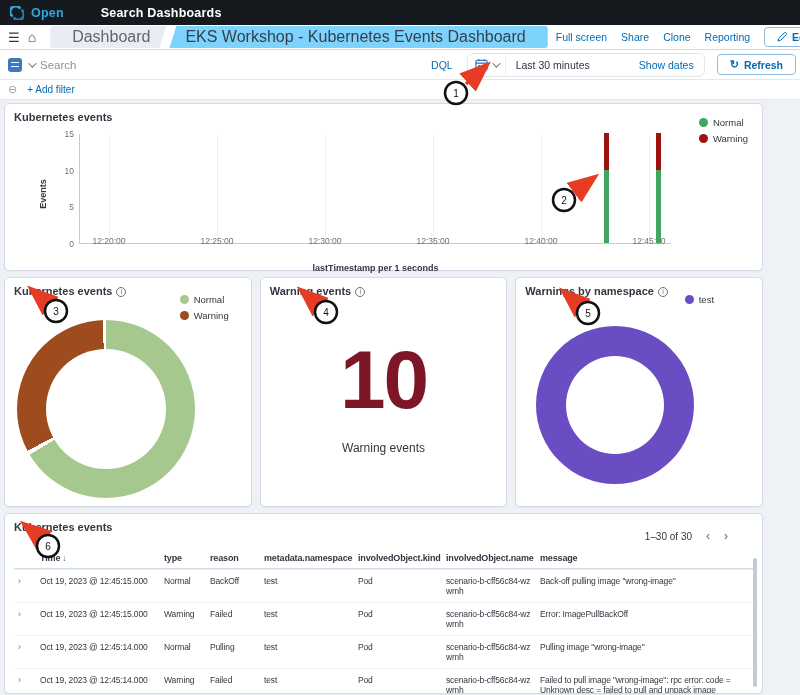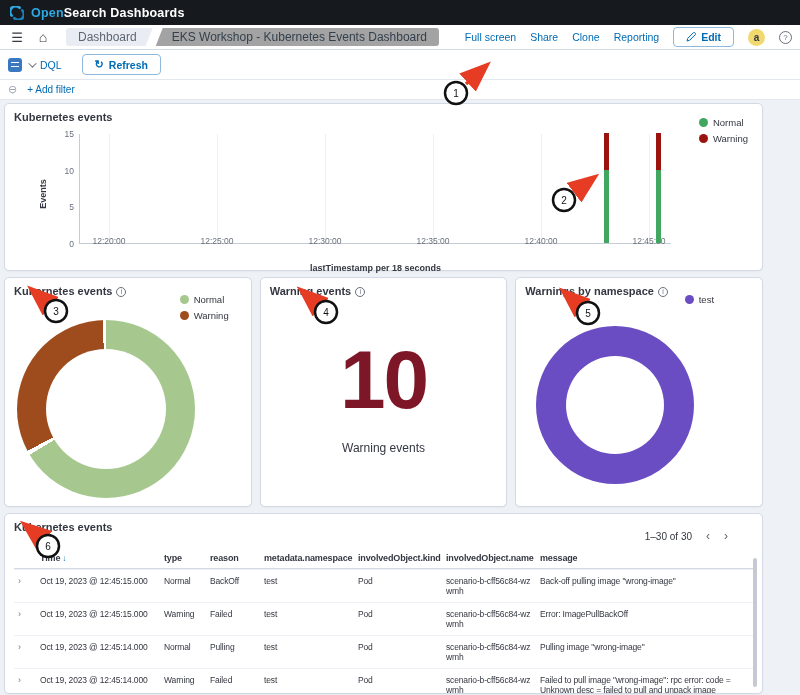"Search Dashboards" .logo-text .white { margin-left: none -> 37px }
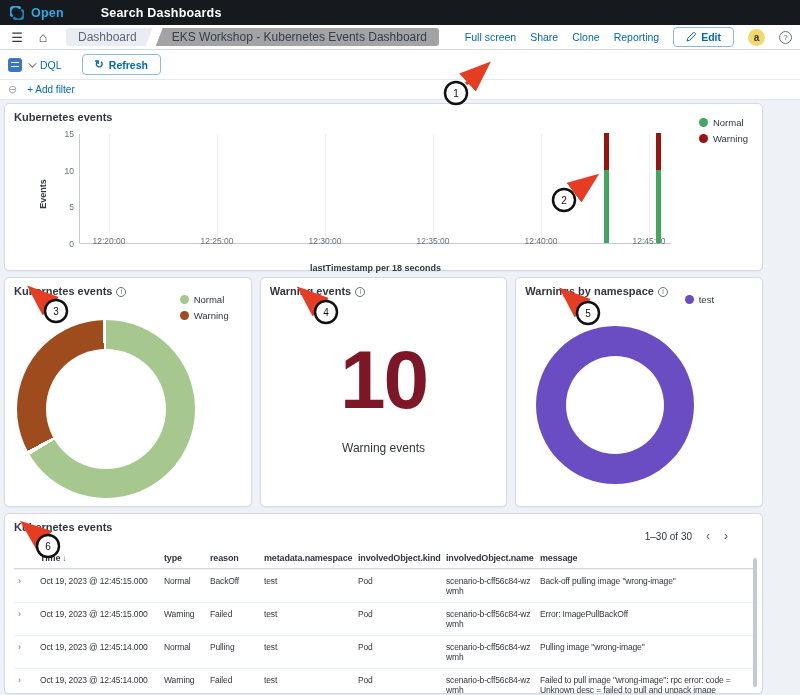"Dashboard" .crumb { font-size: 12px -> 16px; padding: 3px 12px -> 3px 22px }
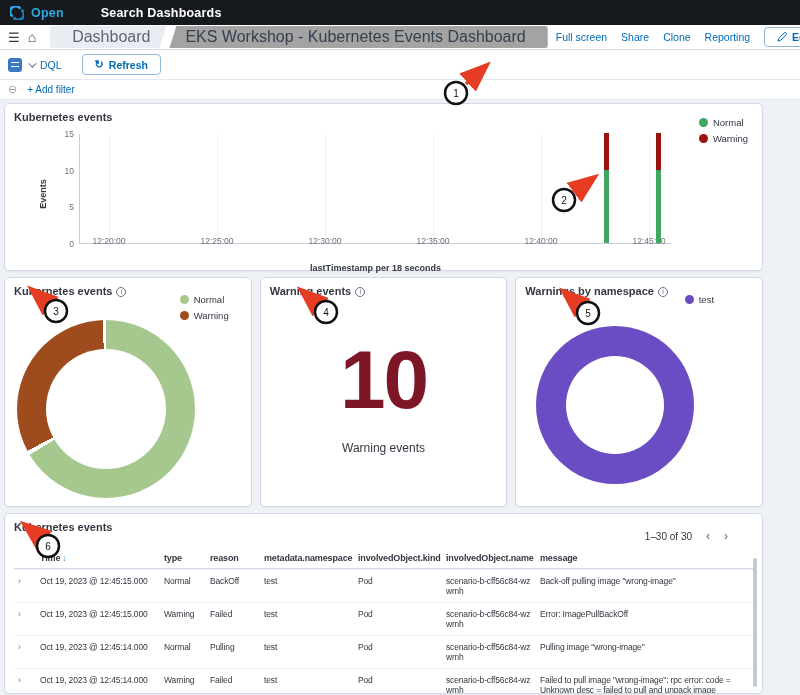"EKS Workshop - Kubernetes Events" .crumb.blue { background: #a3a3a3 -> #7dd3fc }
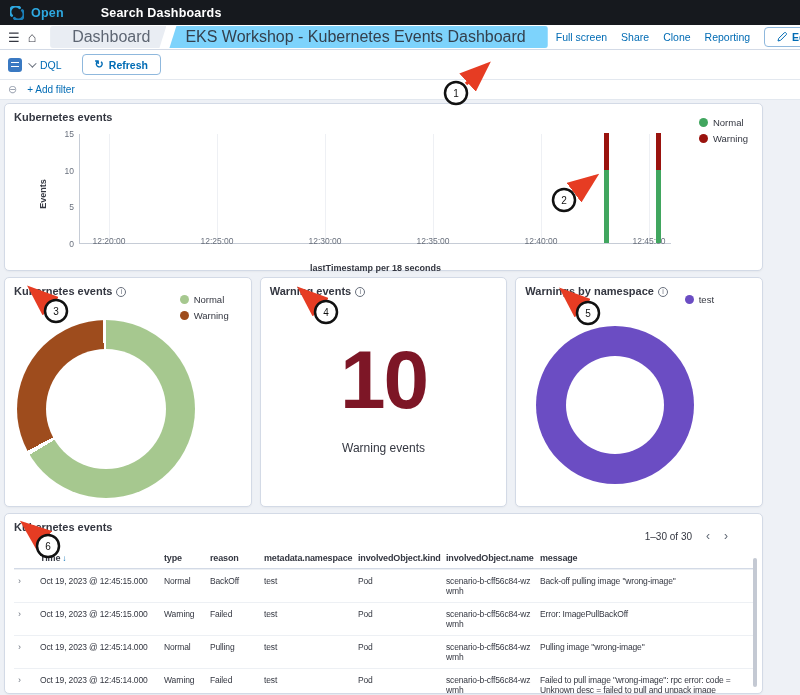"Search" input.search-input { html: none -> <input> }
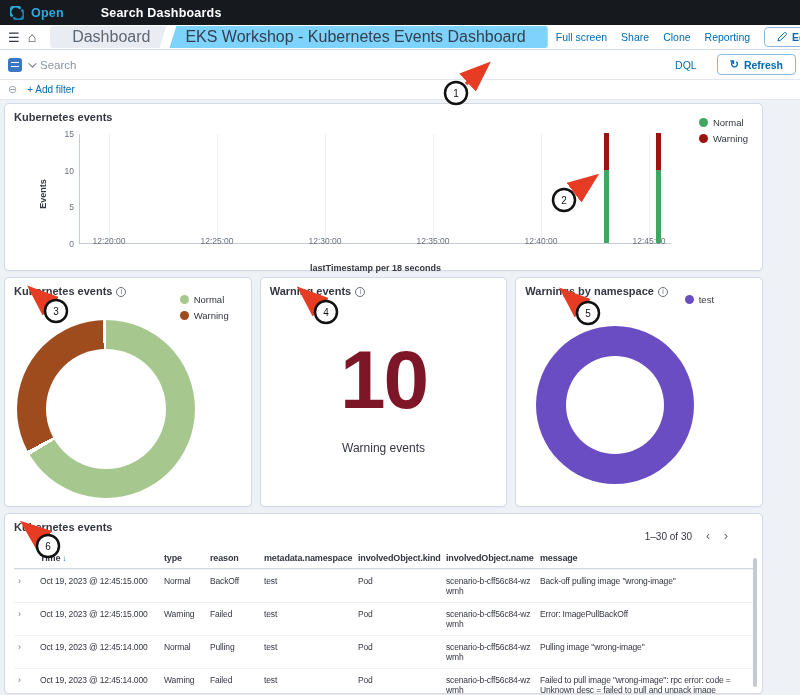"Last 30 minutes" div.datepick { html: none -> <div> <div> <svg> <rect></rect> <line></line> <line></line> <line></line> <rect></rect> <rect></rect> </svg> <div></div> </div> <span>Last 30 minutes</span> <span>Show dates</span> </div> }
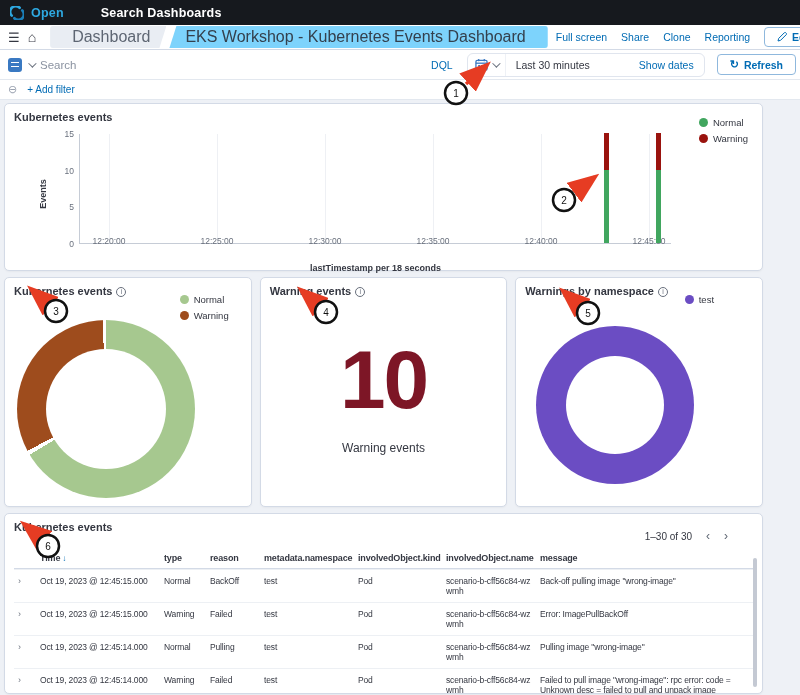"lastTimestamp per 18 seconds" span.xlabel { text: 18 -> 1 }
